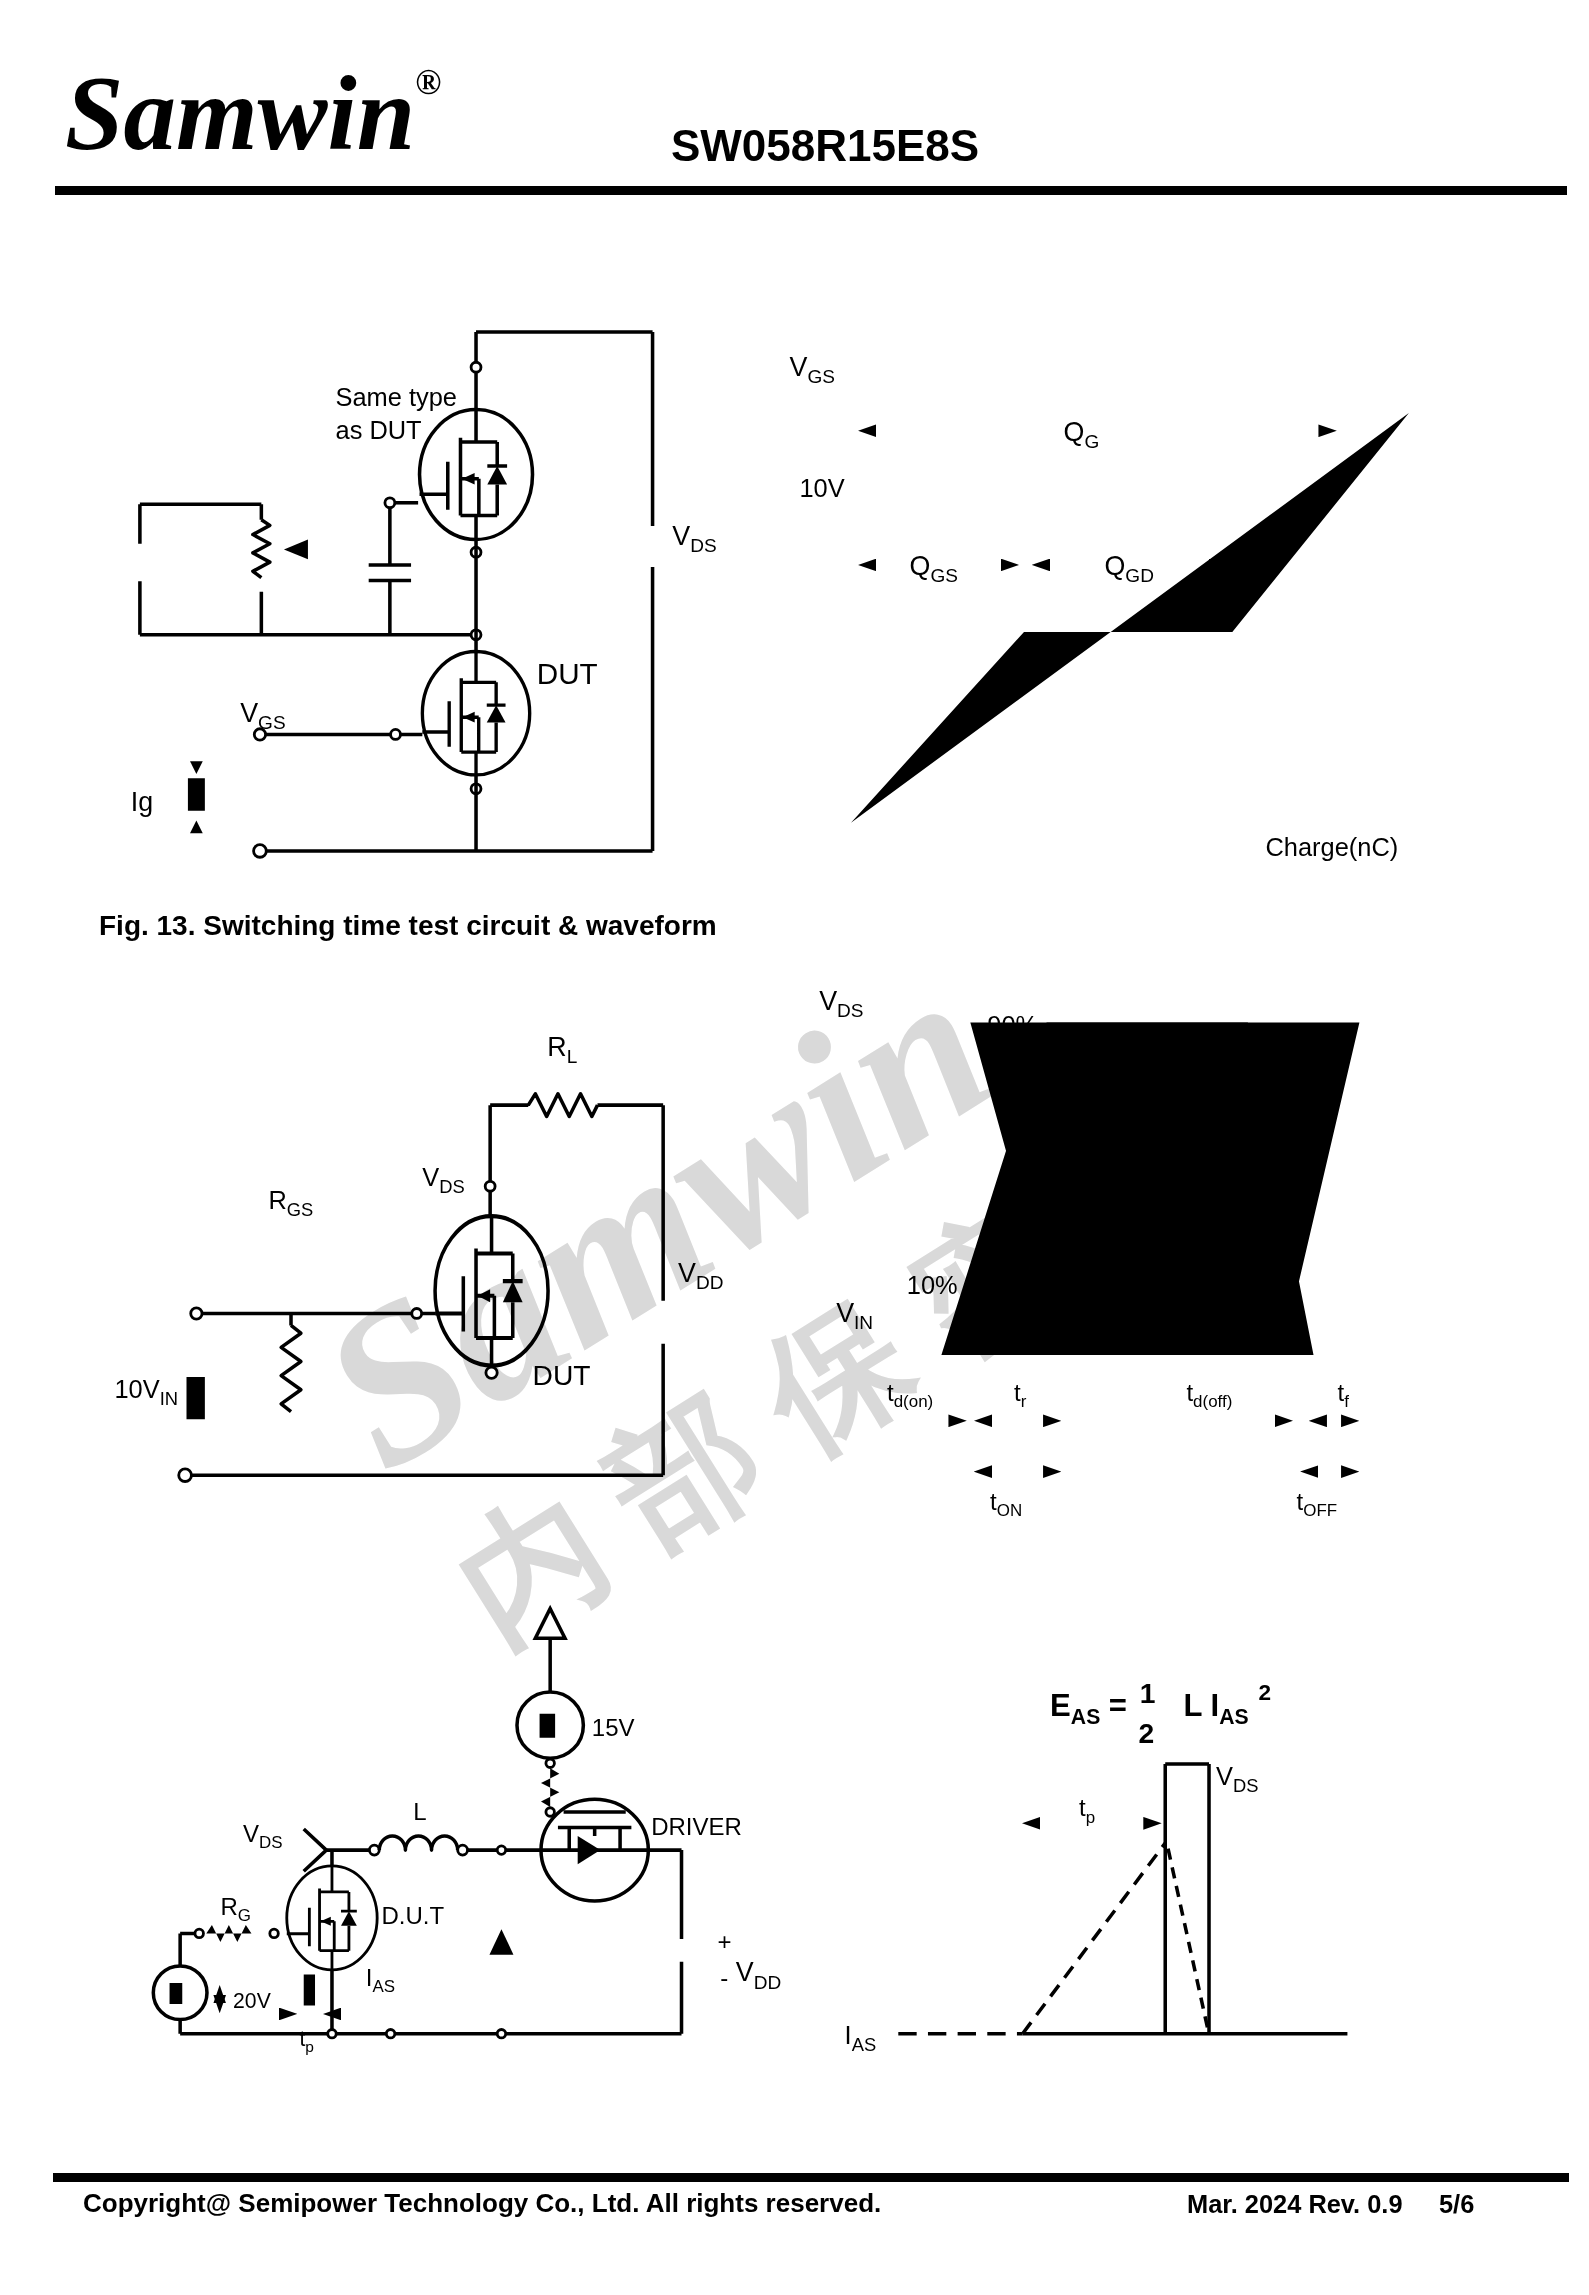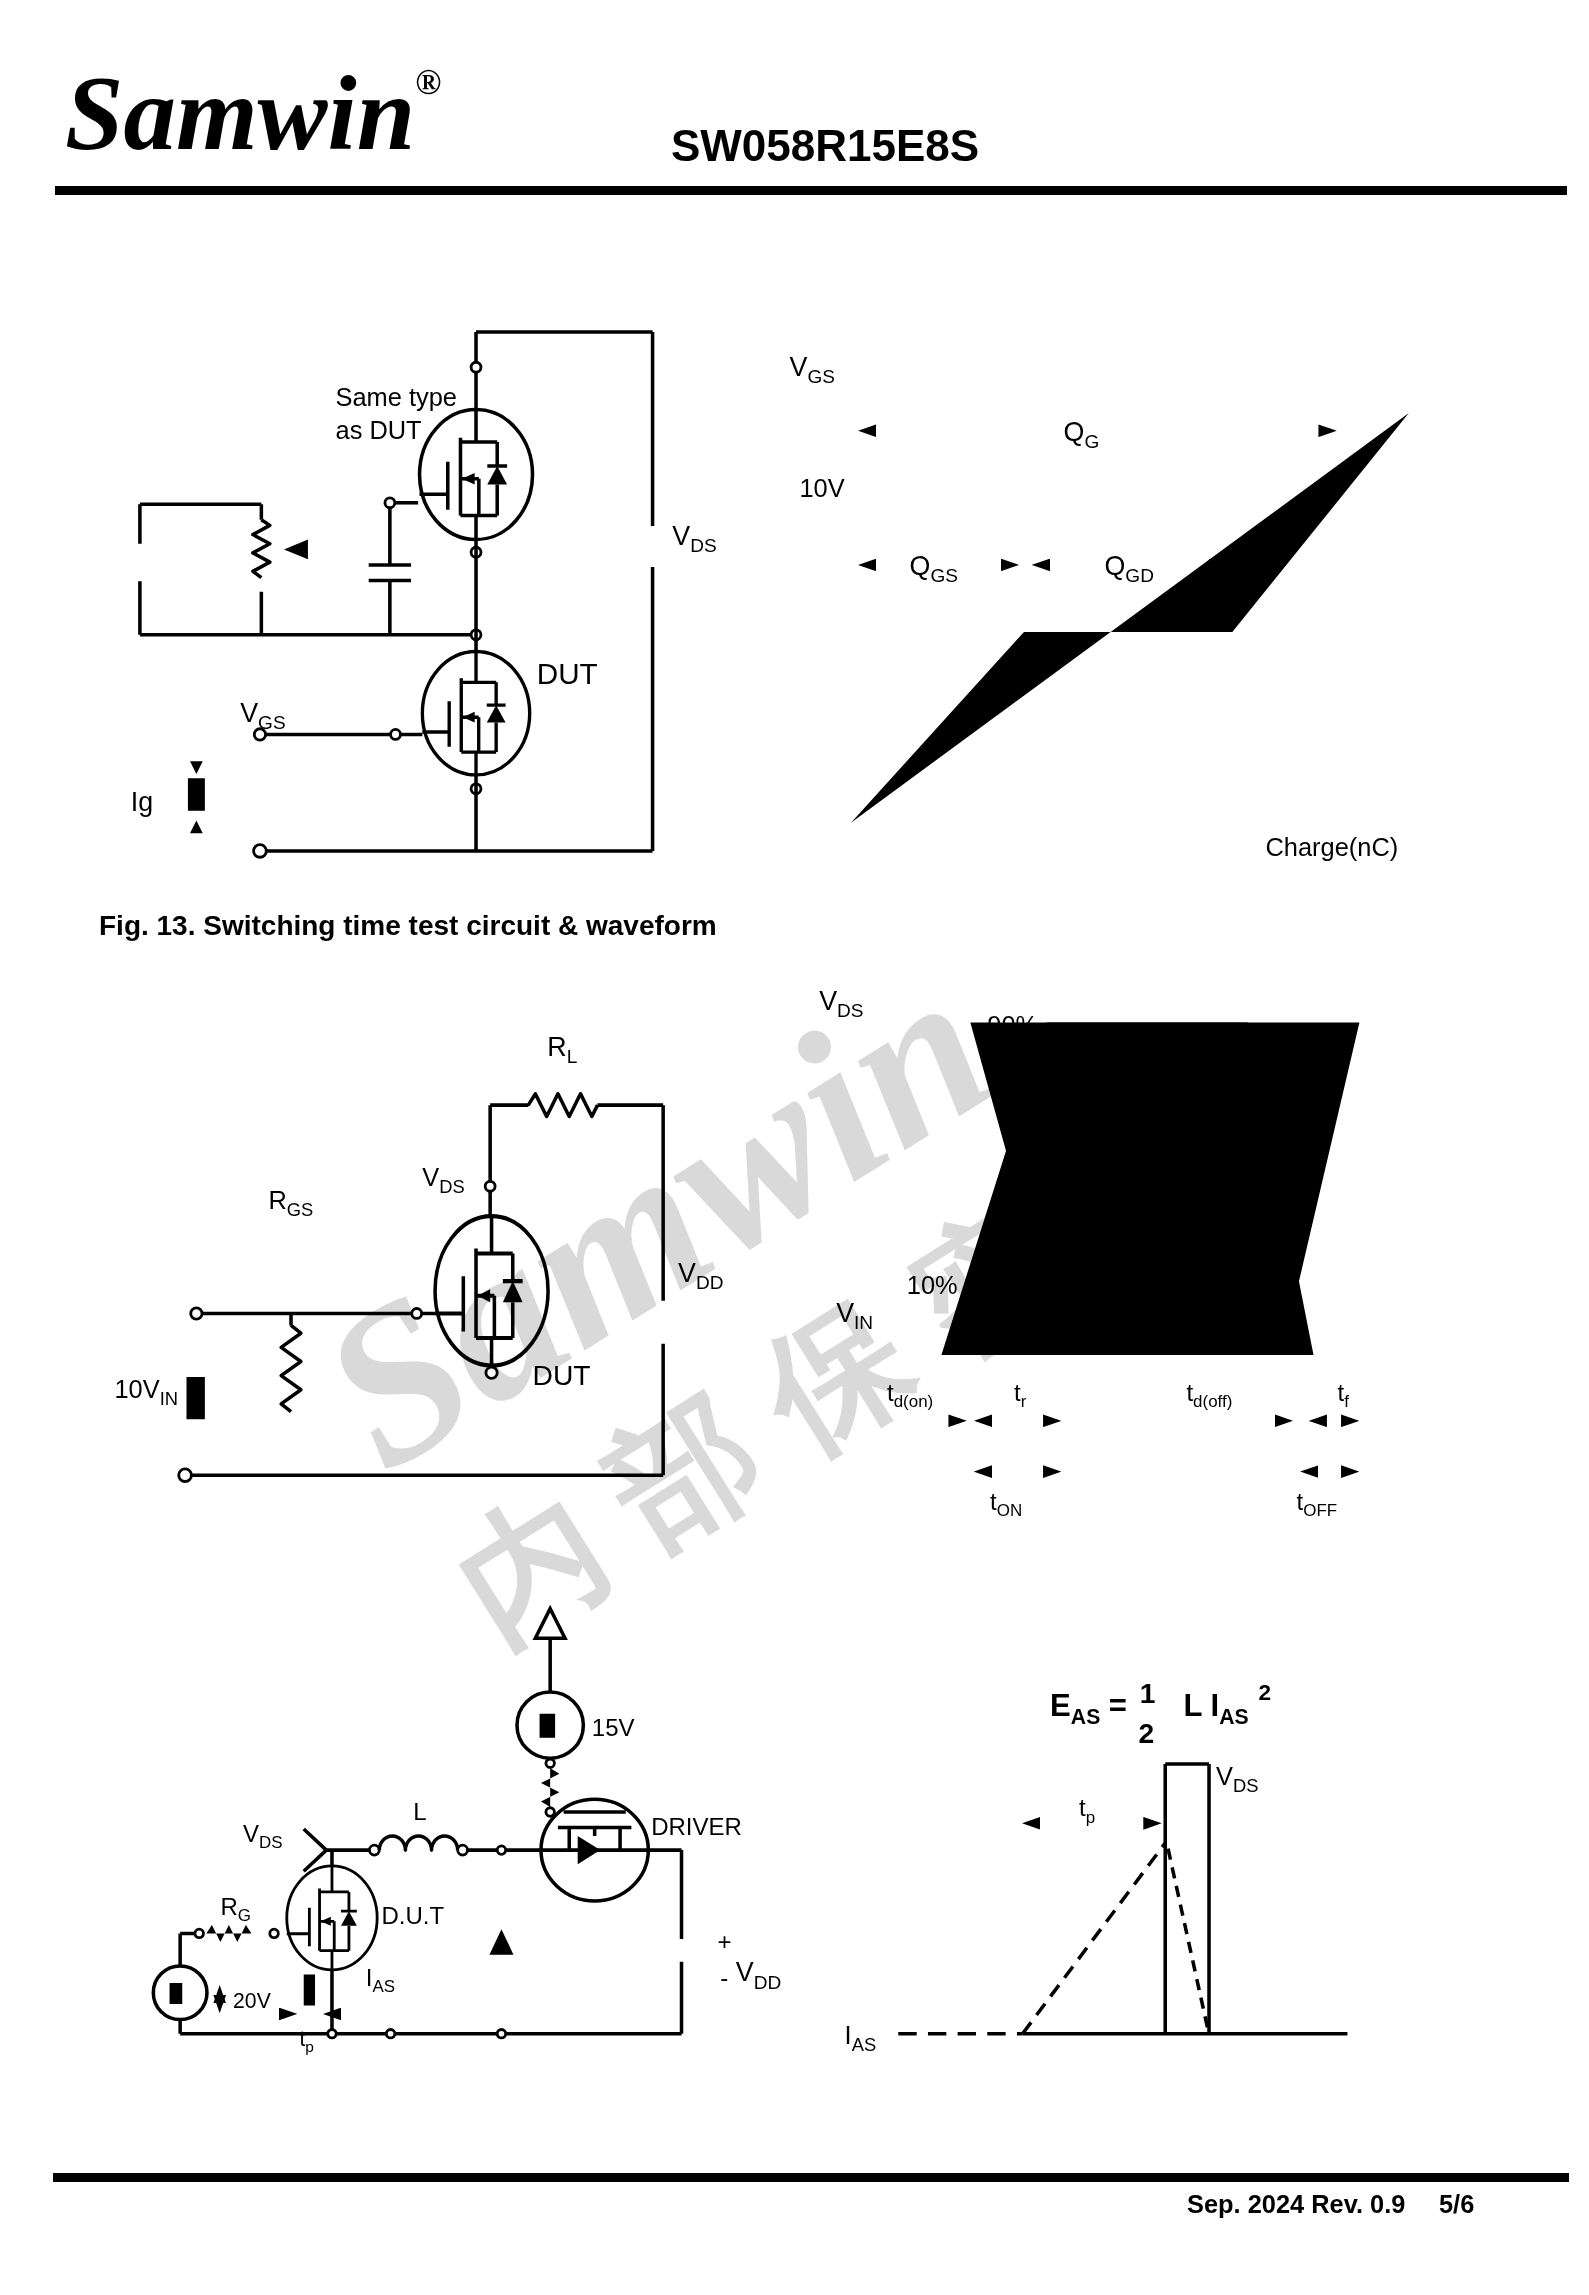"Copyright@ Semipower Technology Co.," div.hf { html: none -> <div>Copyright@ Semipower Technology Co., Ltd. All rights reserved.</div> }
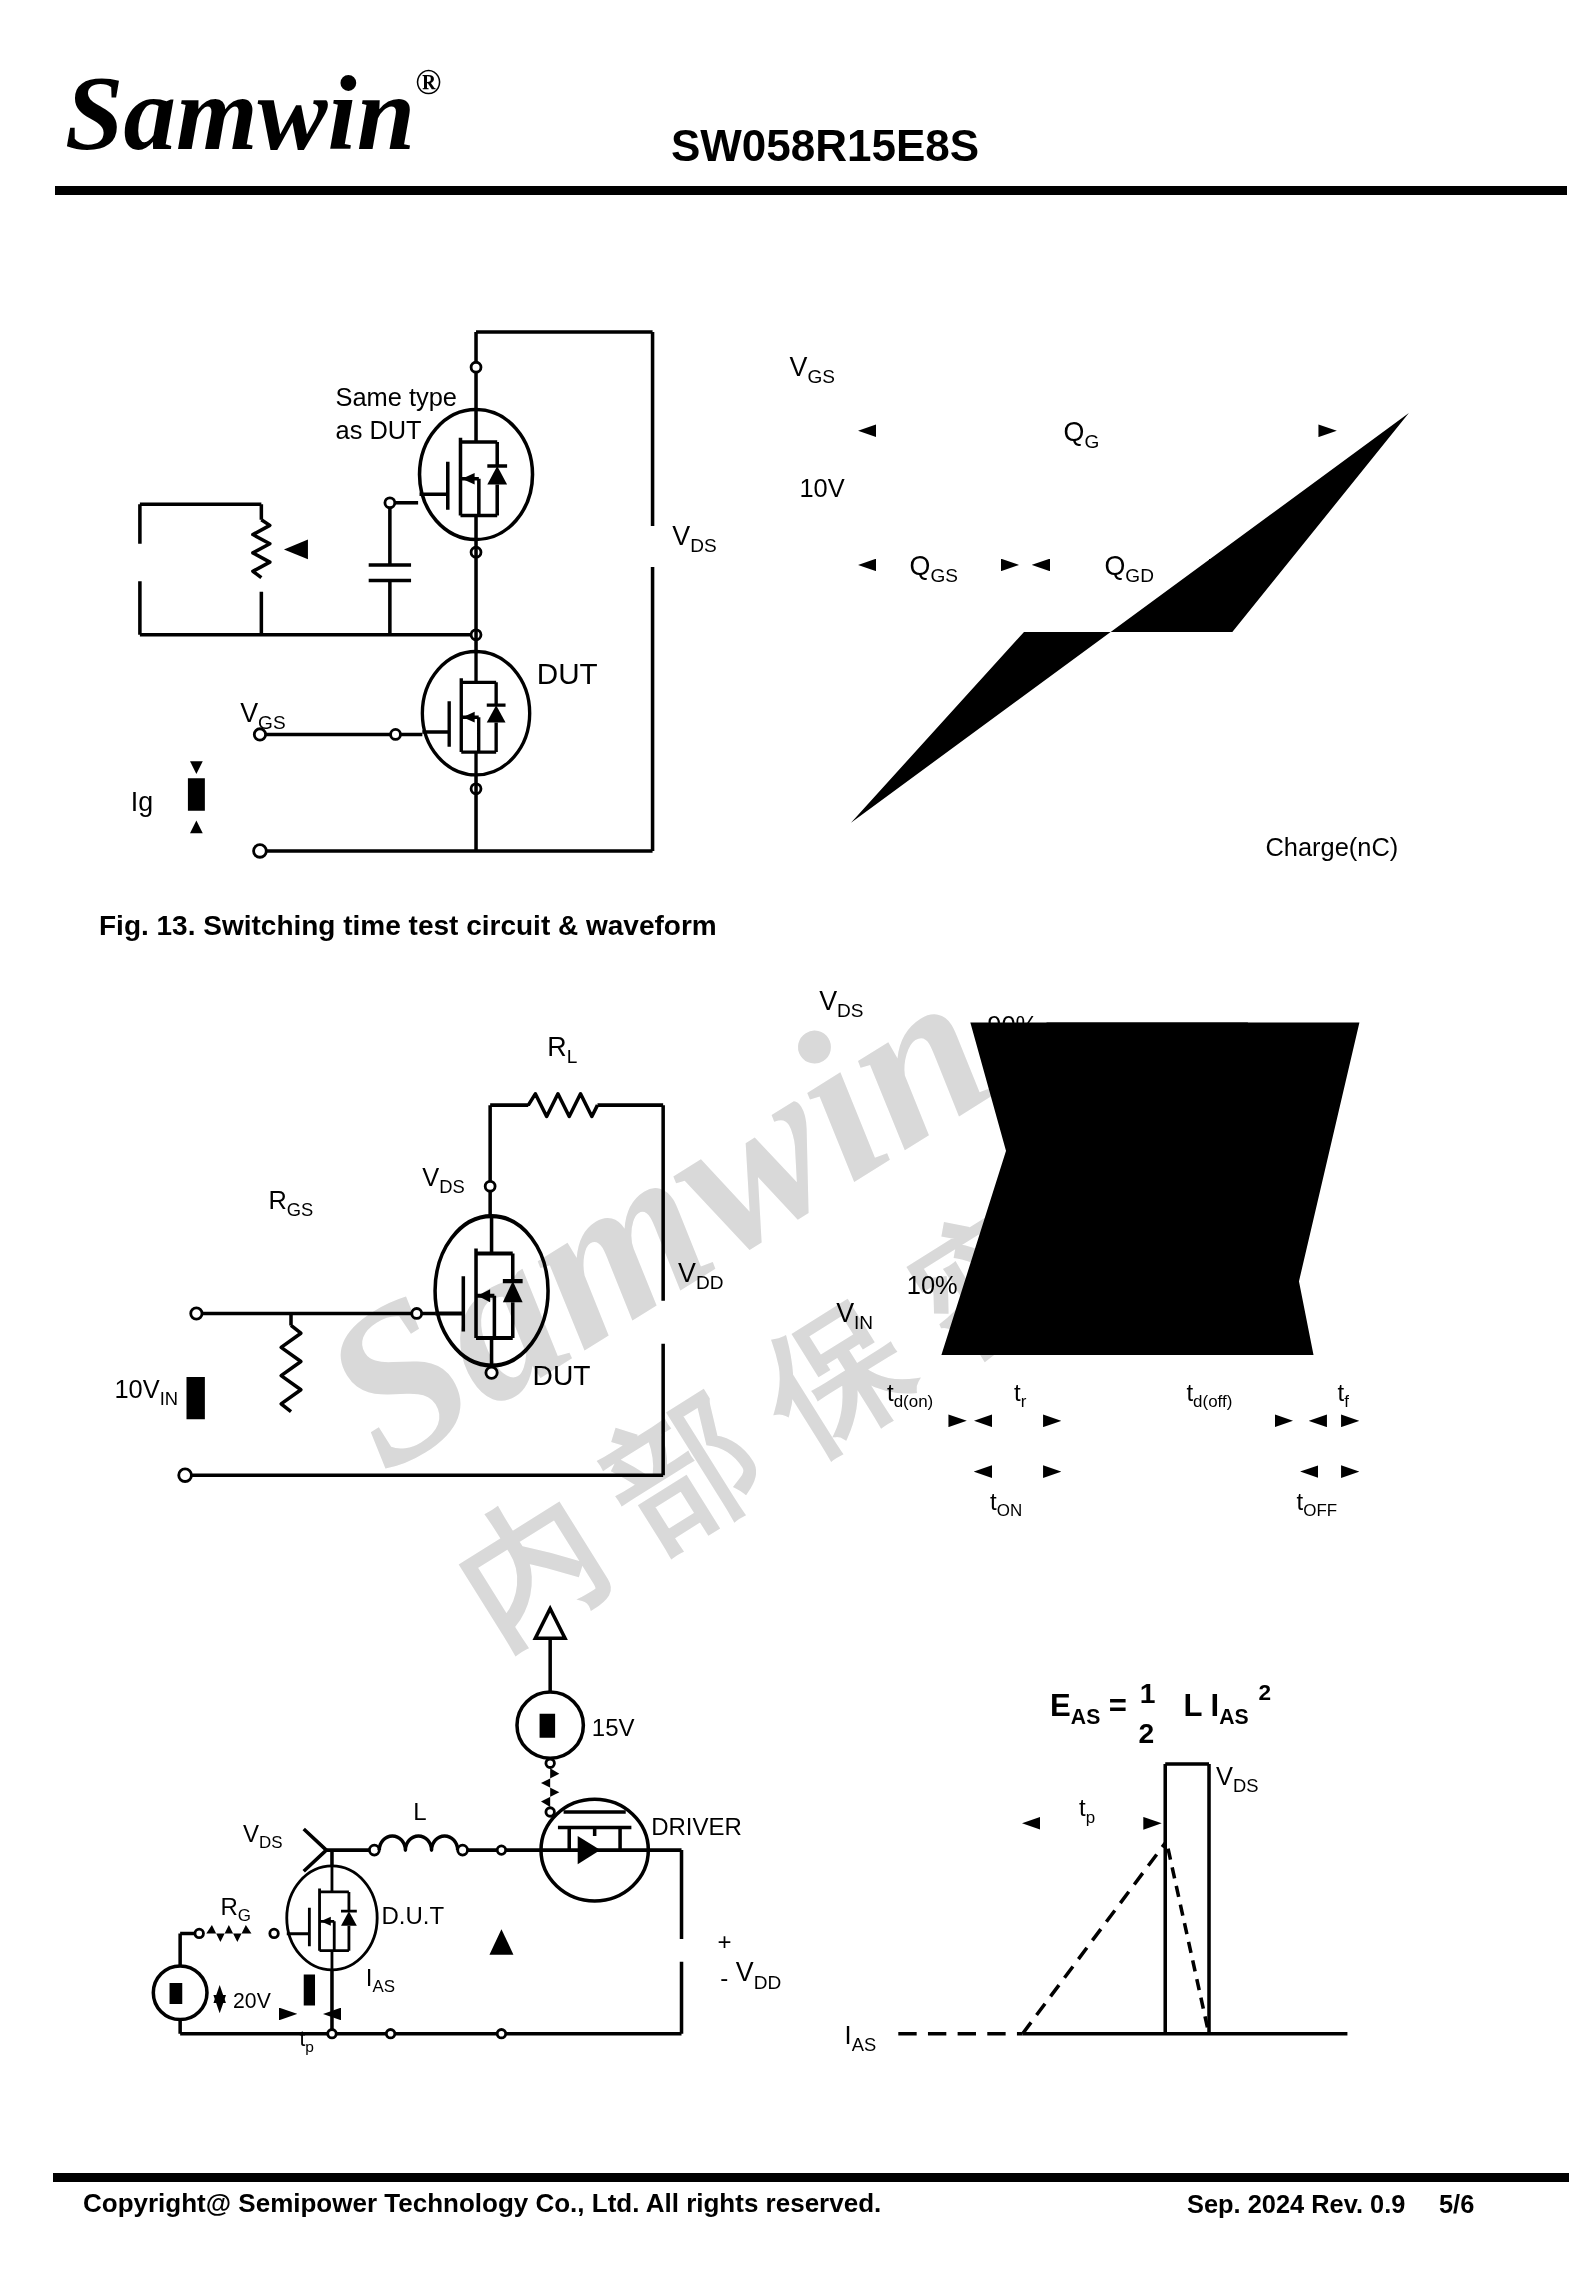"Sep. 2024 Rev. 0.9" div.hf { text: Sep -> Mar }
